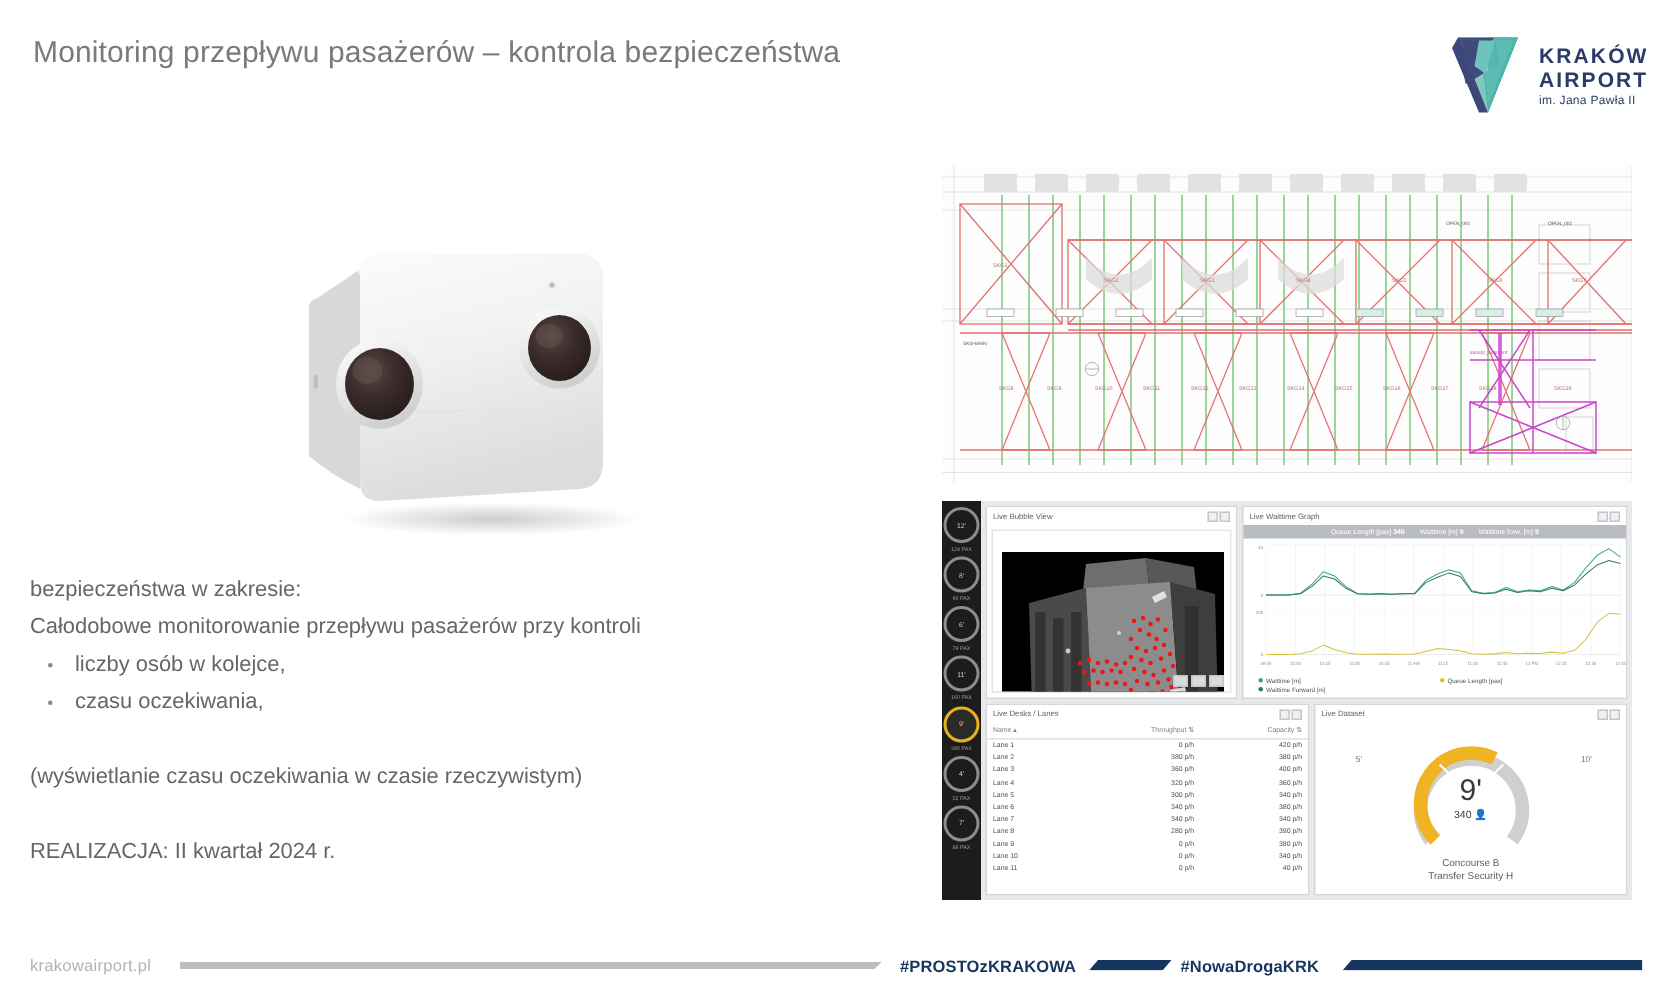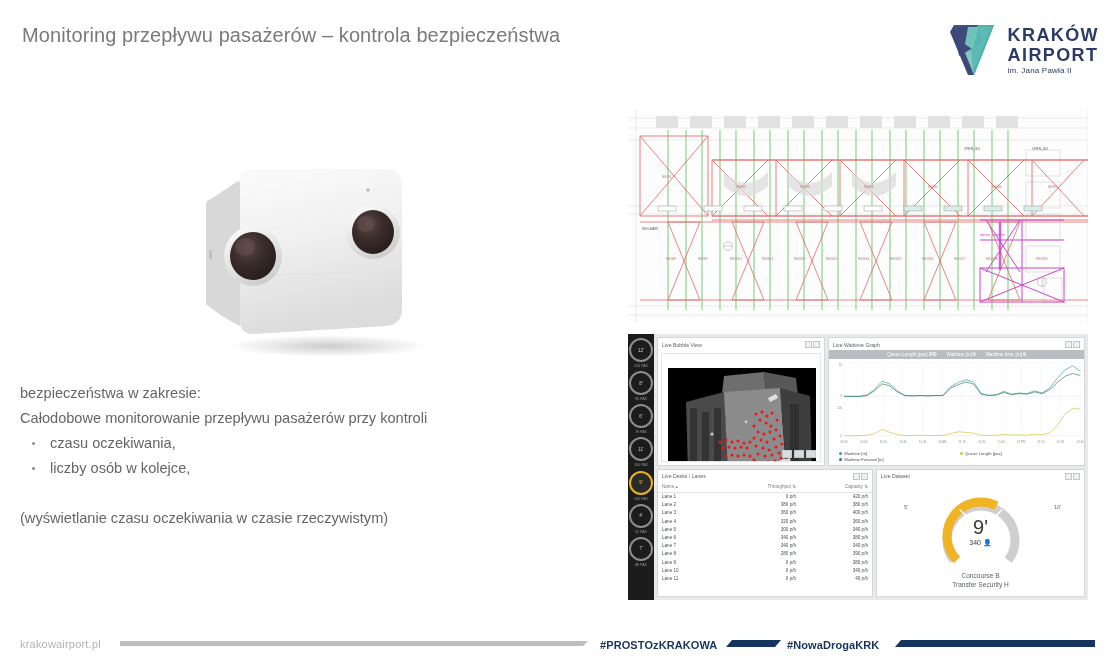"KRAKÓW" .logo-l1,.logo-l2 { font-size: 18px -> 14px }
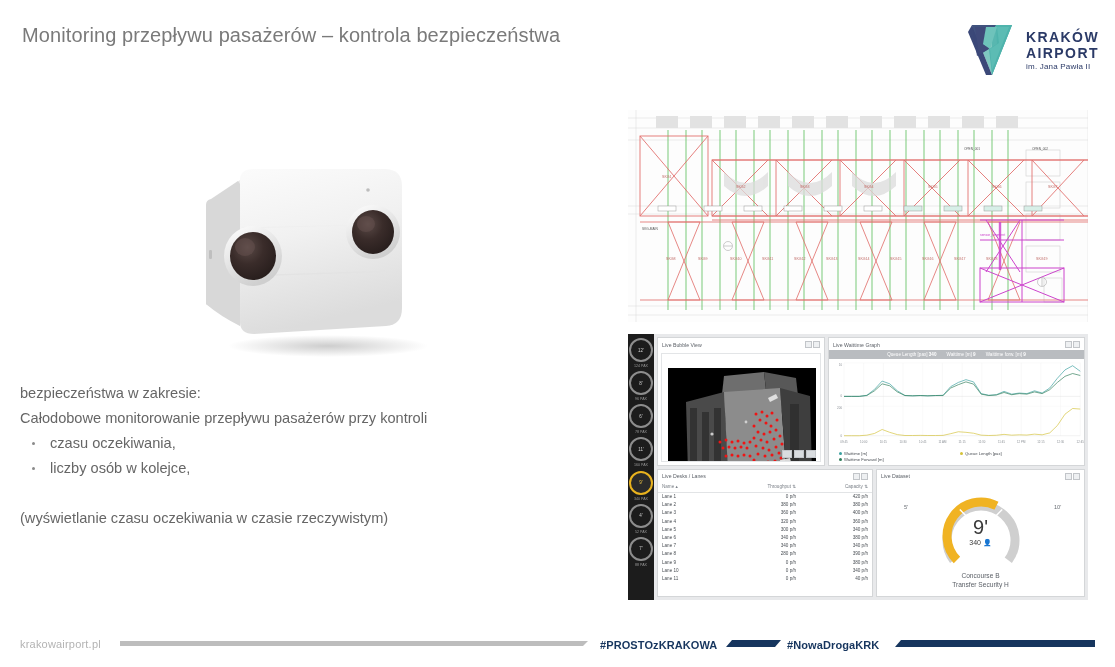"czasu oczekiwania," li { order: before "liczby osób w kolejce," -> after "liczby osób w kolejce," }
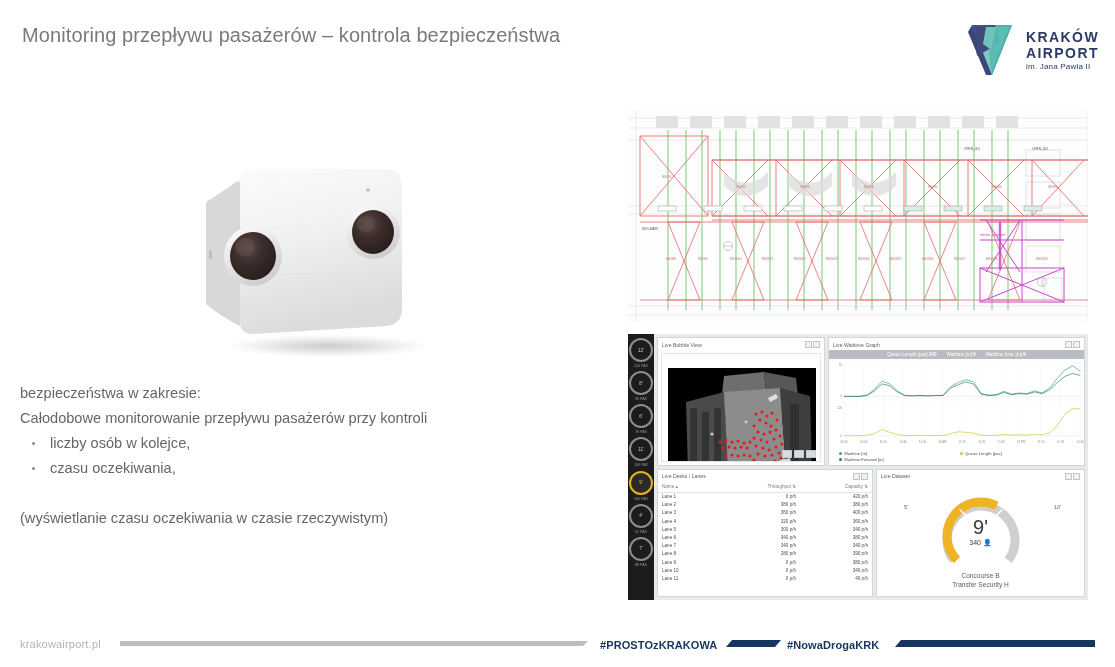"REALIZACJA: II kwartał 2024 r." p { html: none -> <p>REALIZACJA: II kwartał 2024 r.</p> }
